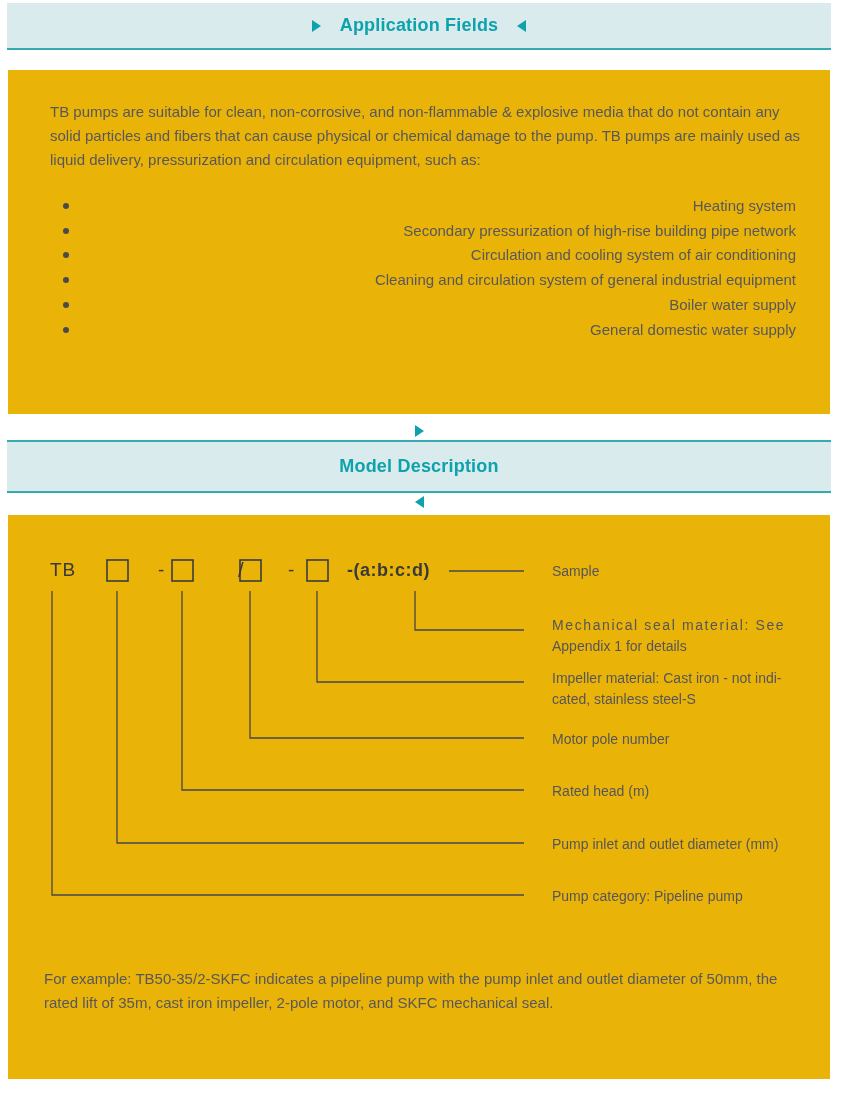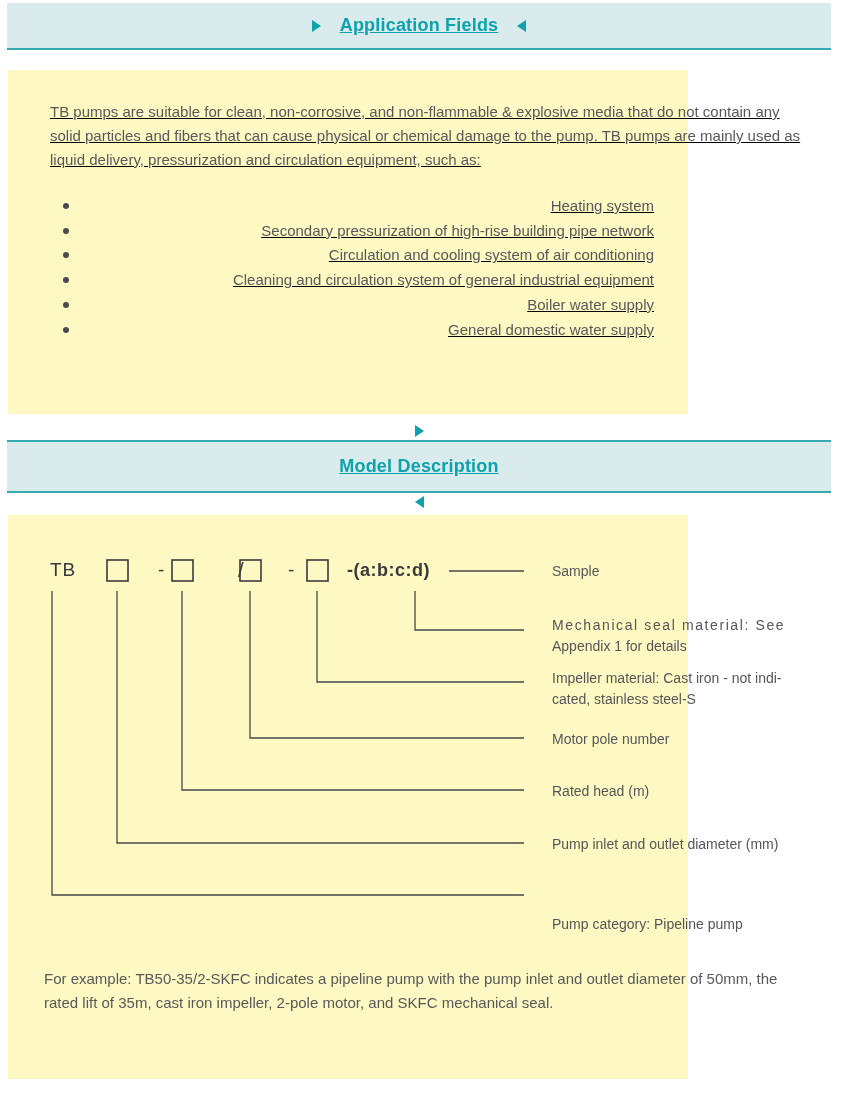"Application Fields" .banner-title { text-decoration: underline -> none }
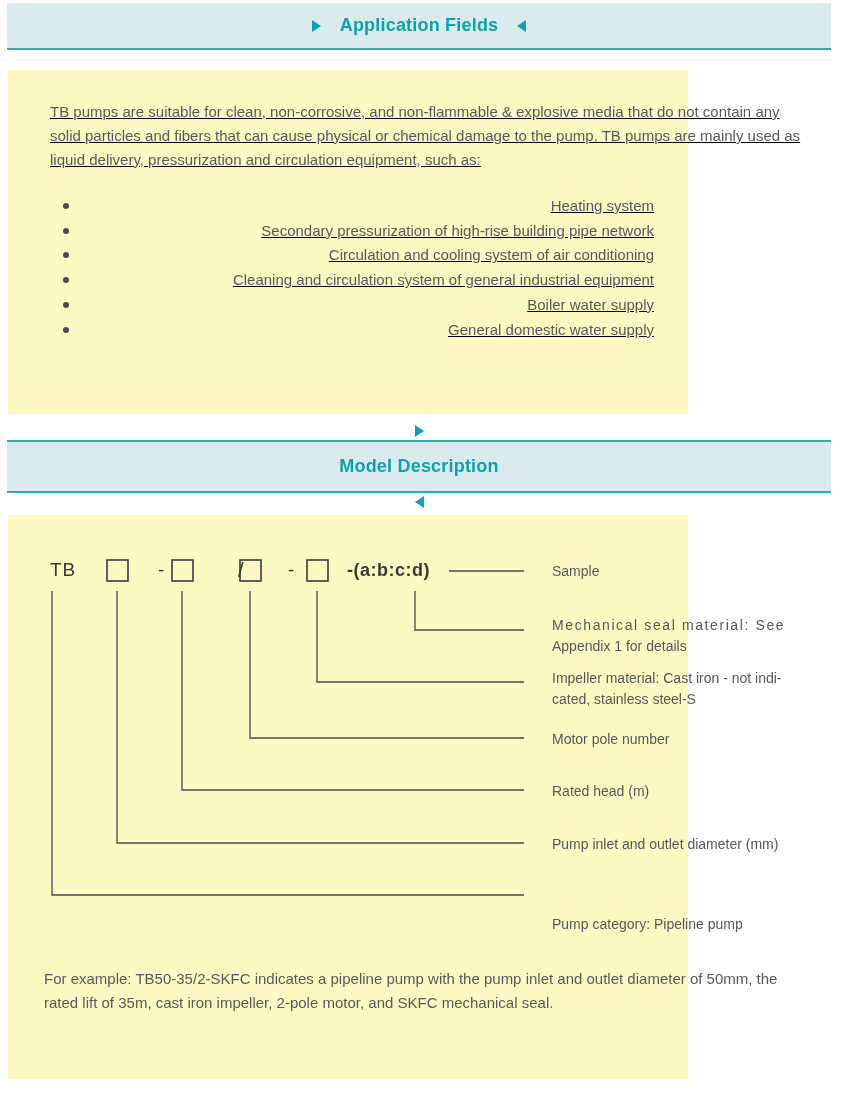"TB pumps are suitable for" .panel { background: #fef9c3 -> #eab308; text-decoration: underline -> none; width: 680px -> 822px }
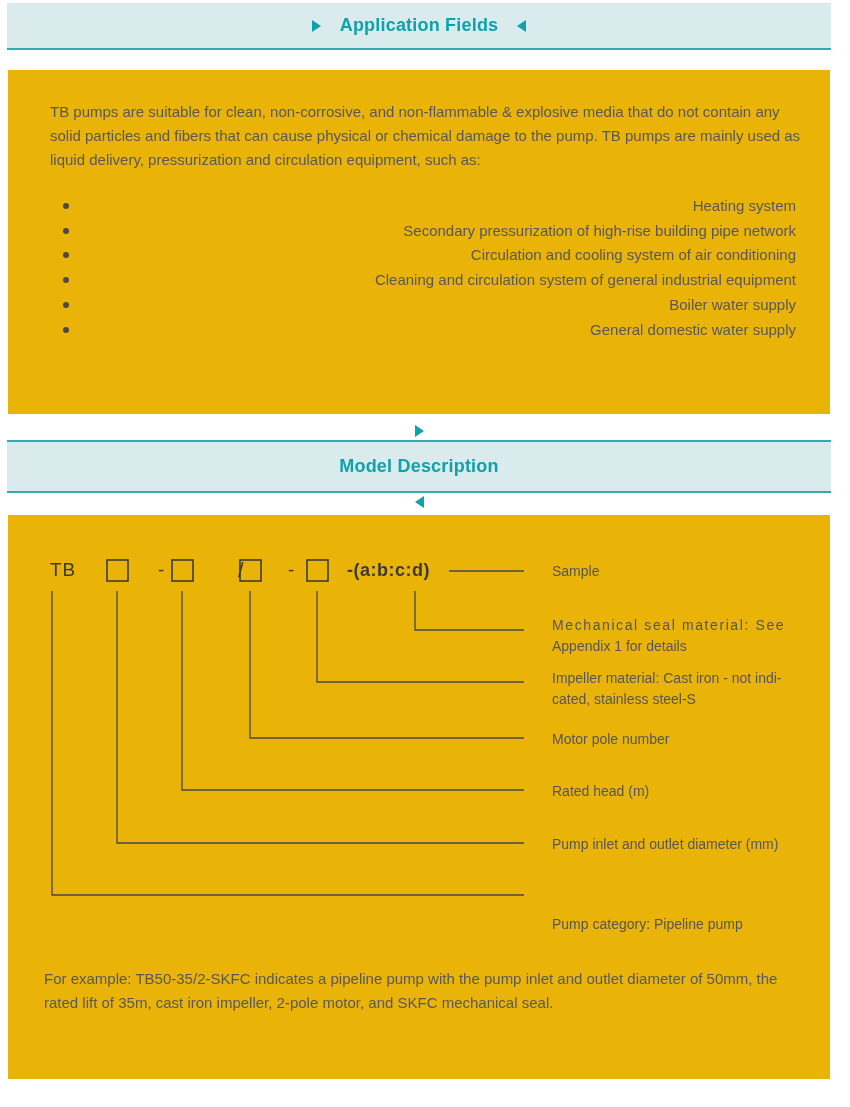"Pump category: Pipeline pump" .lbl-category { margin-top: 28px -> none }
